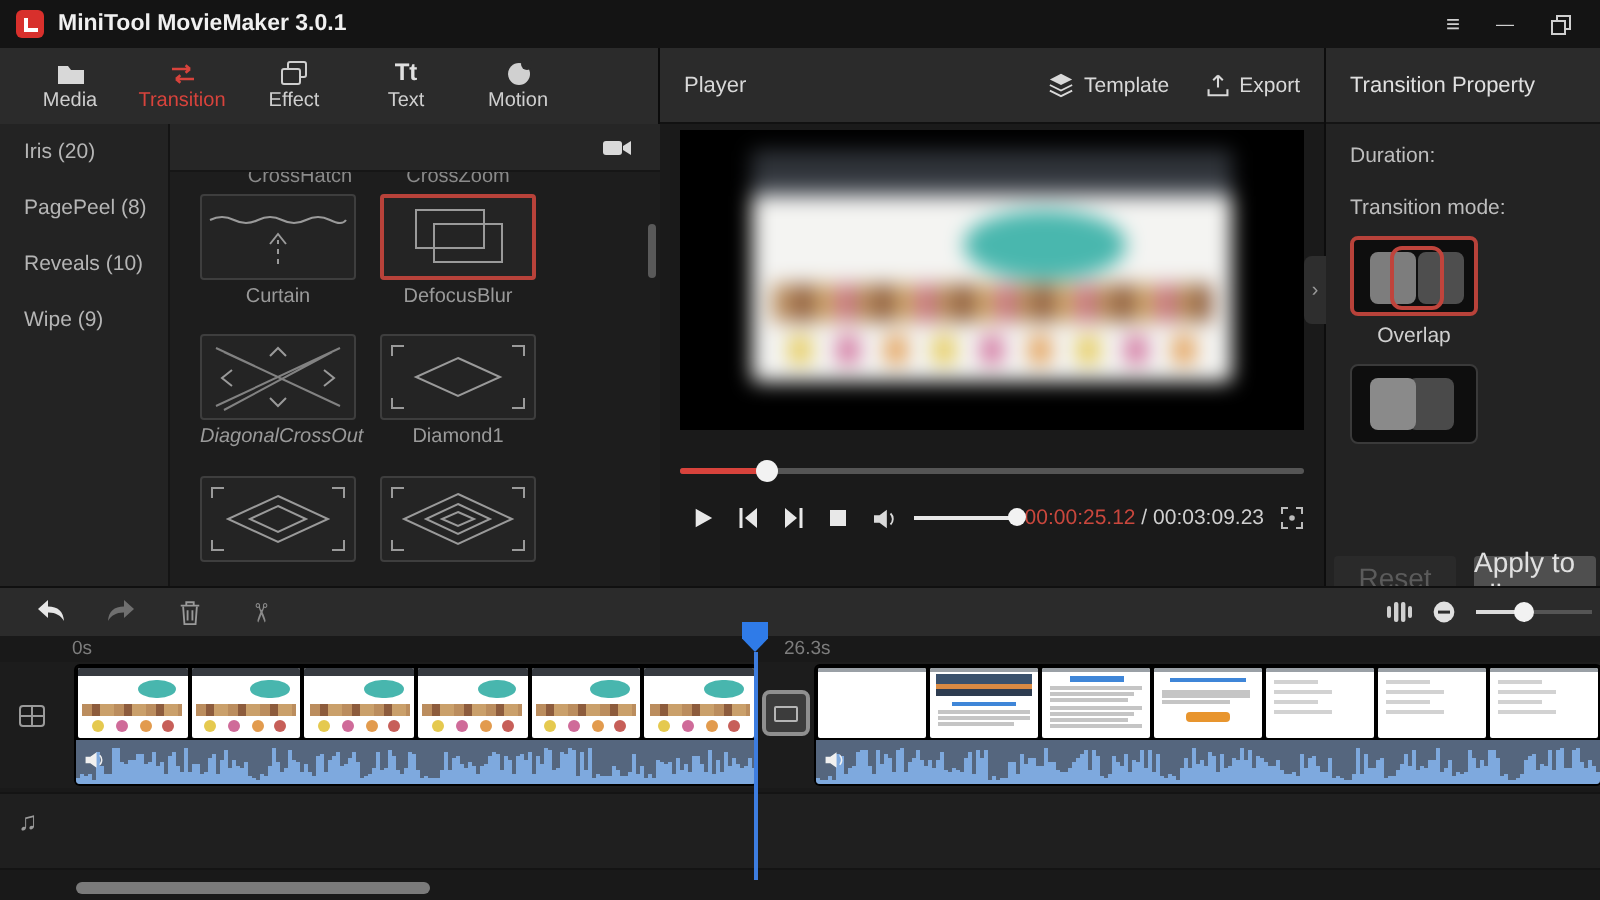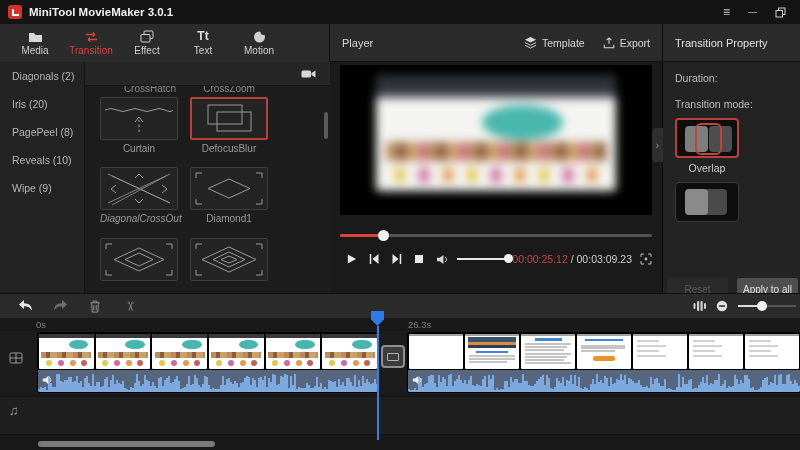"Diagonals (2)" div.side-item { html: <div>Diagonals (2)</div> -> none }
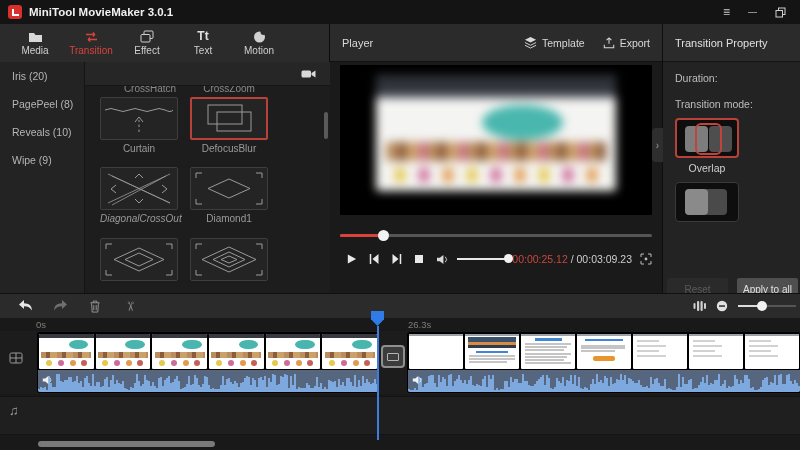"Reset" .pbtn { font-size: 10px -> 14px }
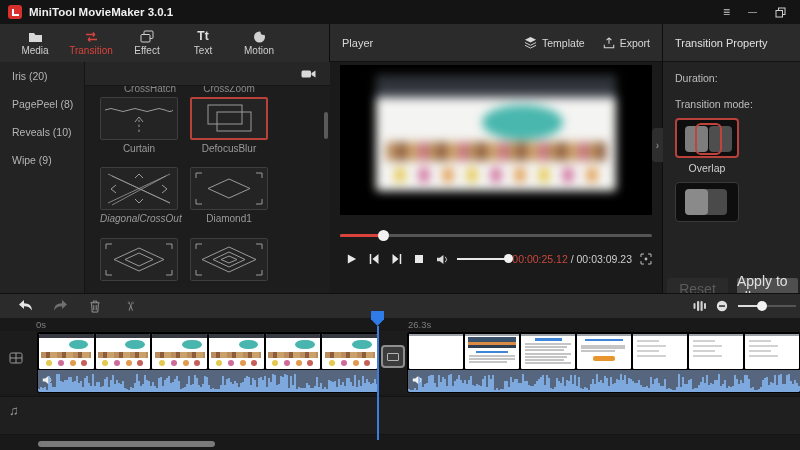"26.3s" span.rlabel { left: 408px -> 392px }
